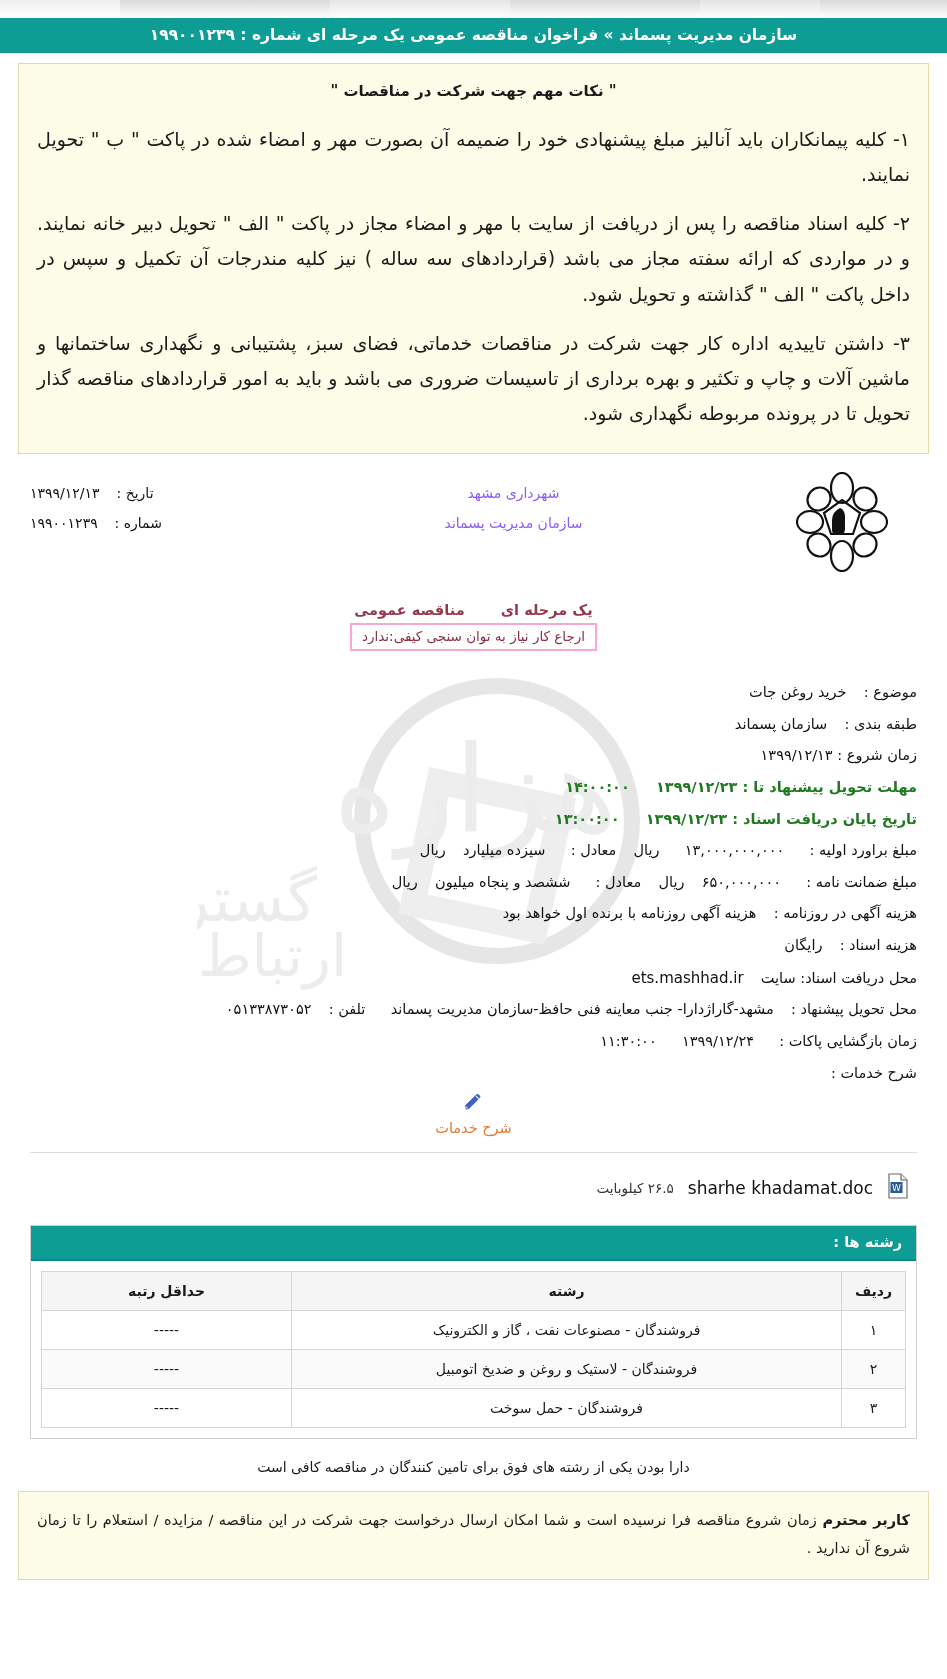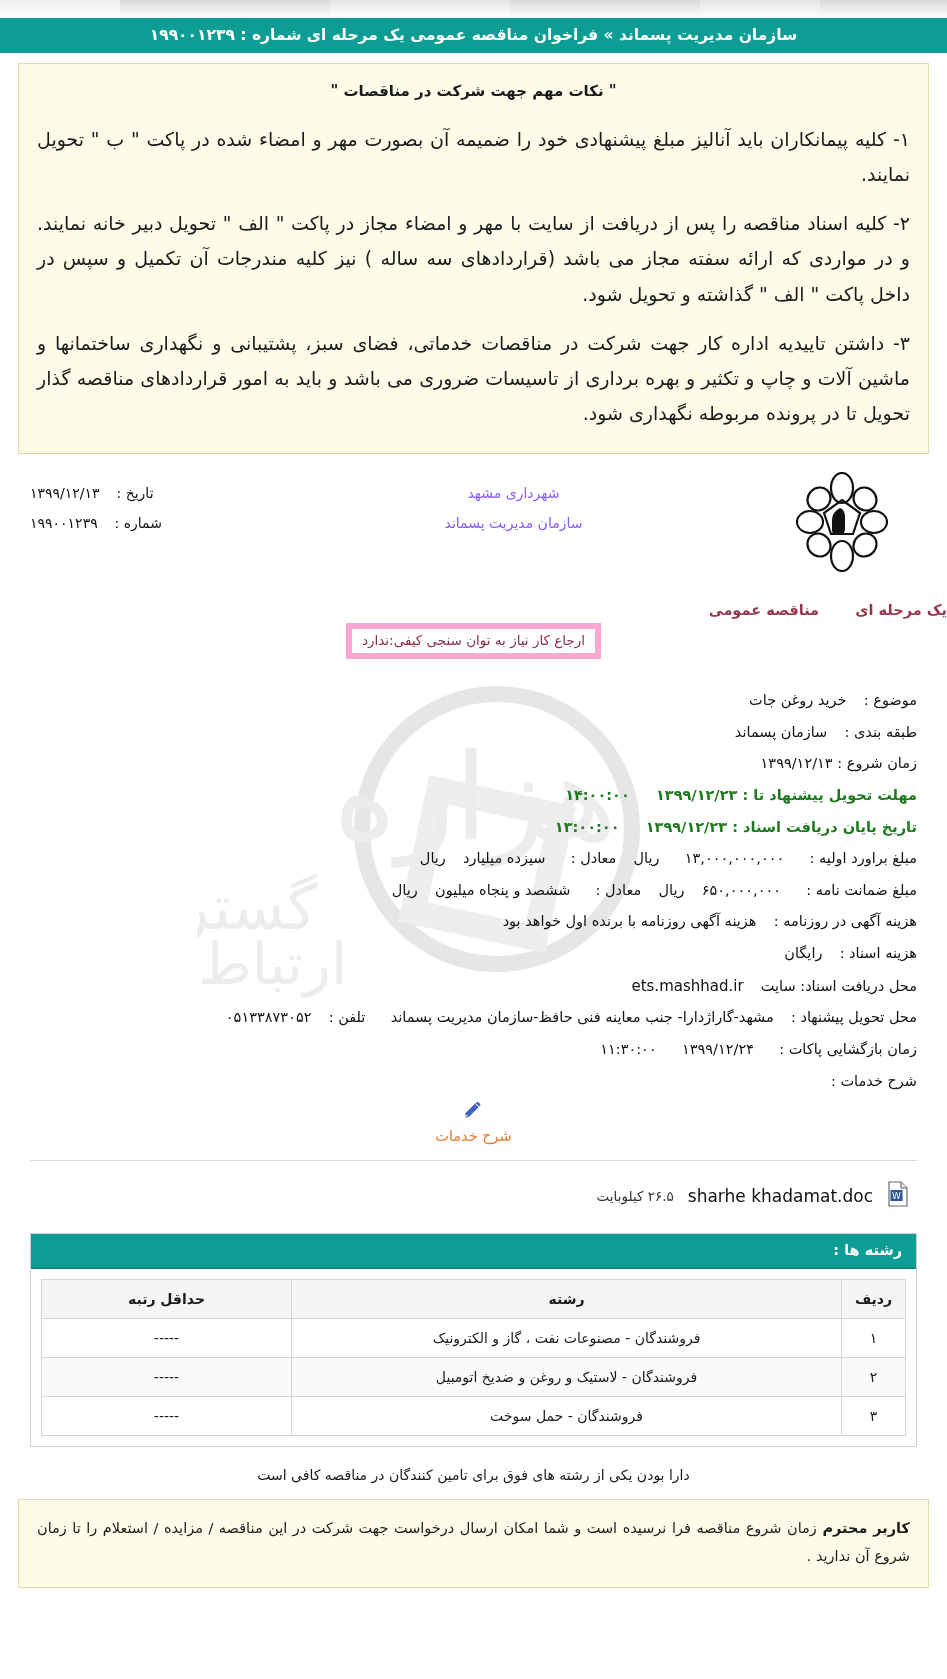"یک مرحله ای مناقصه عمومی" .tender-type { text-align: right -> center }
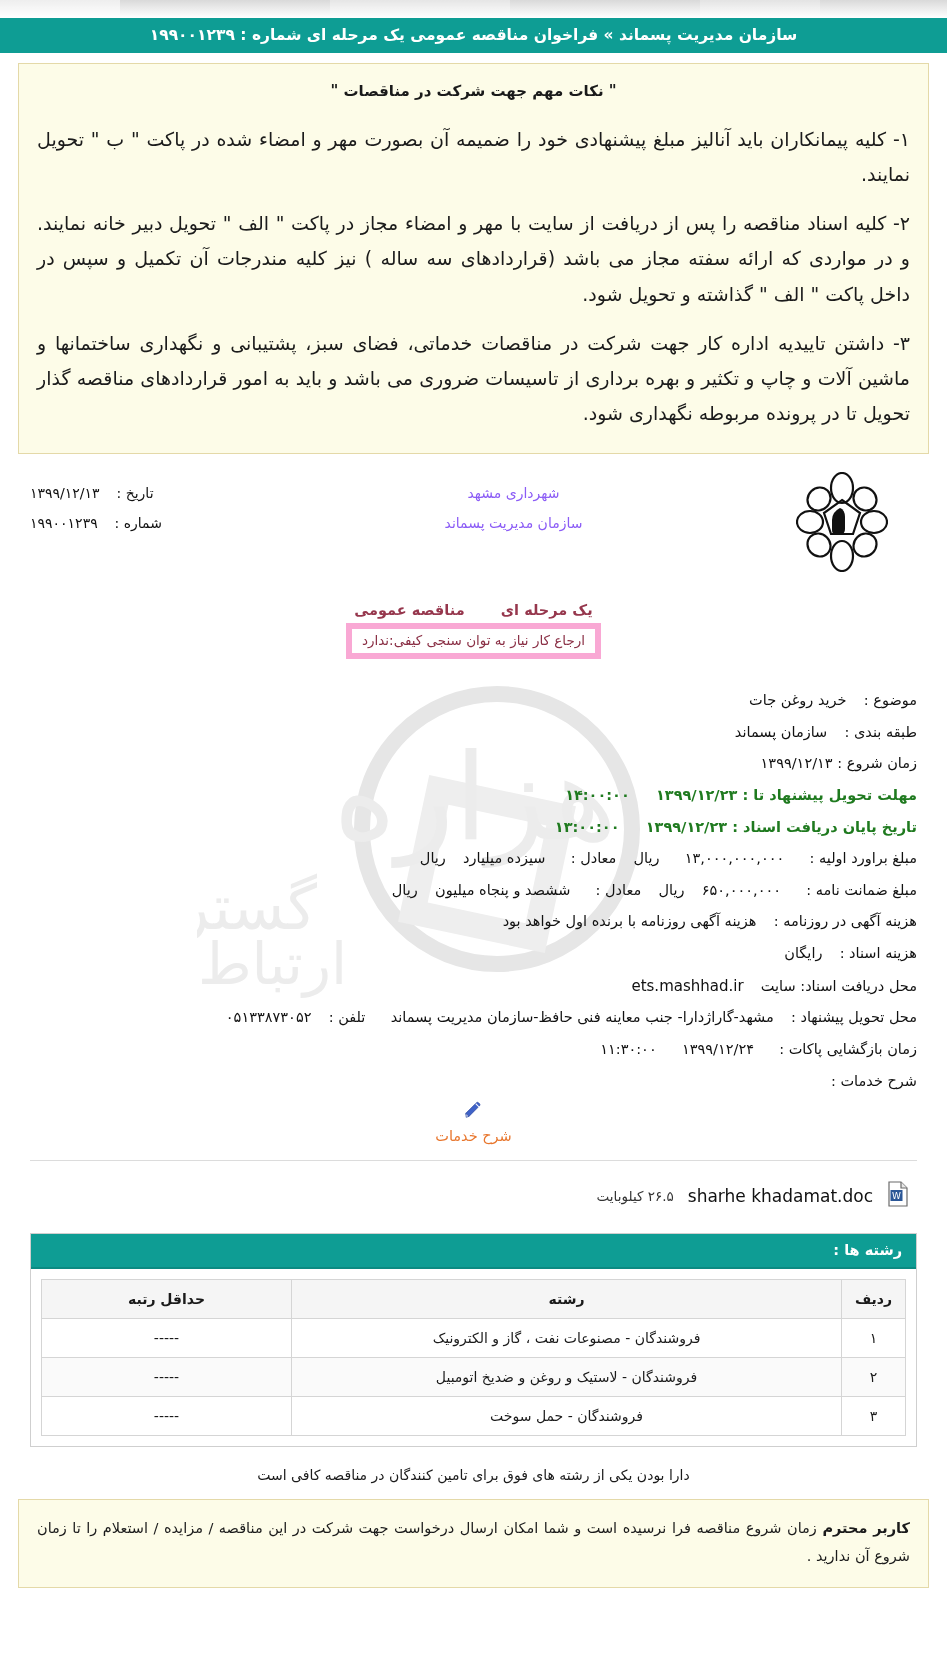"ارجاع کار نیاز به توان" .qualification-box { border: 6px solid #f9a8d4 -> 2px solid #f9a8d4 }
